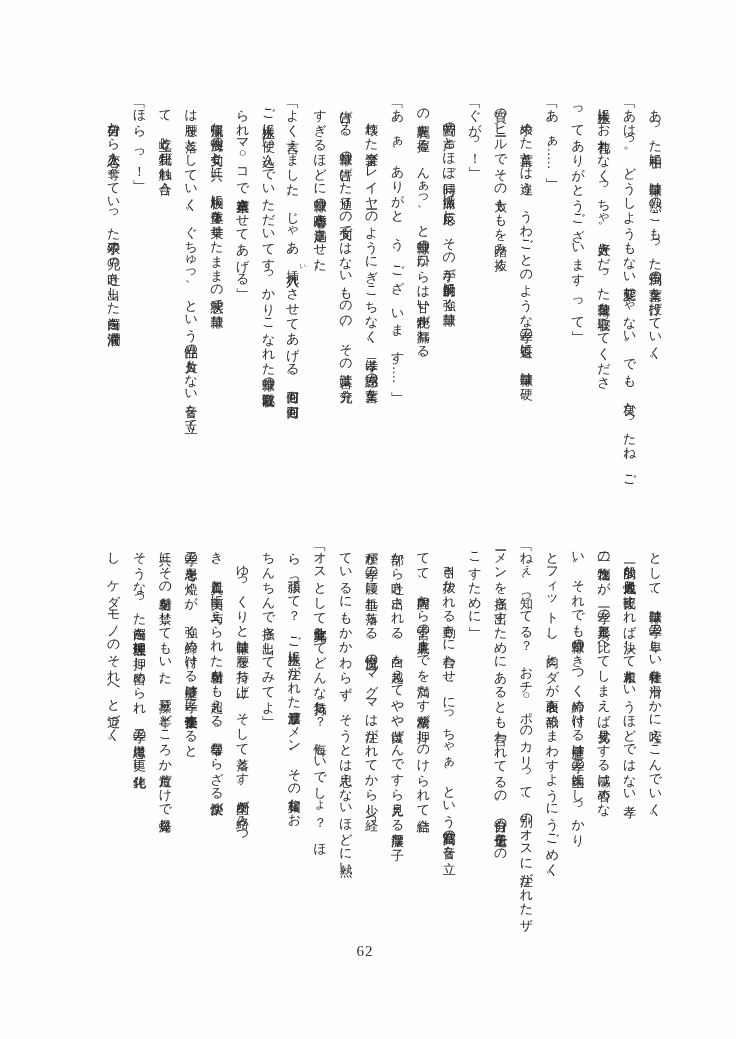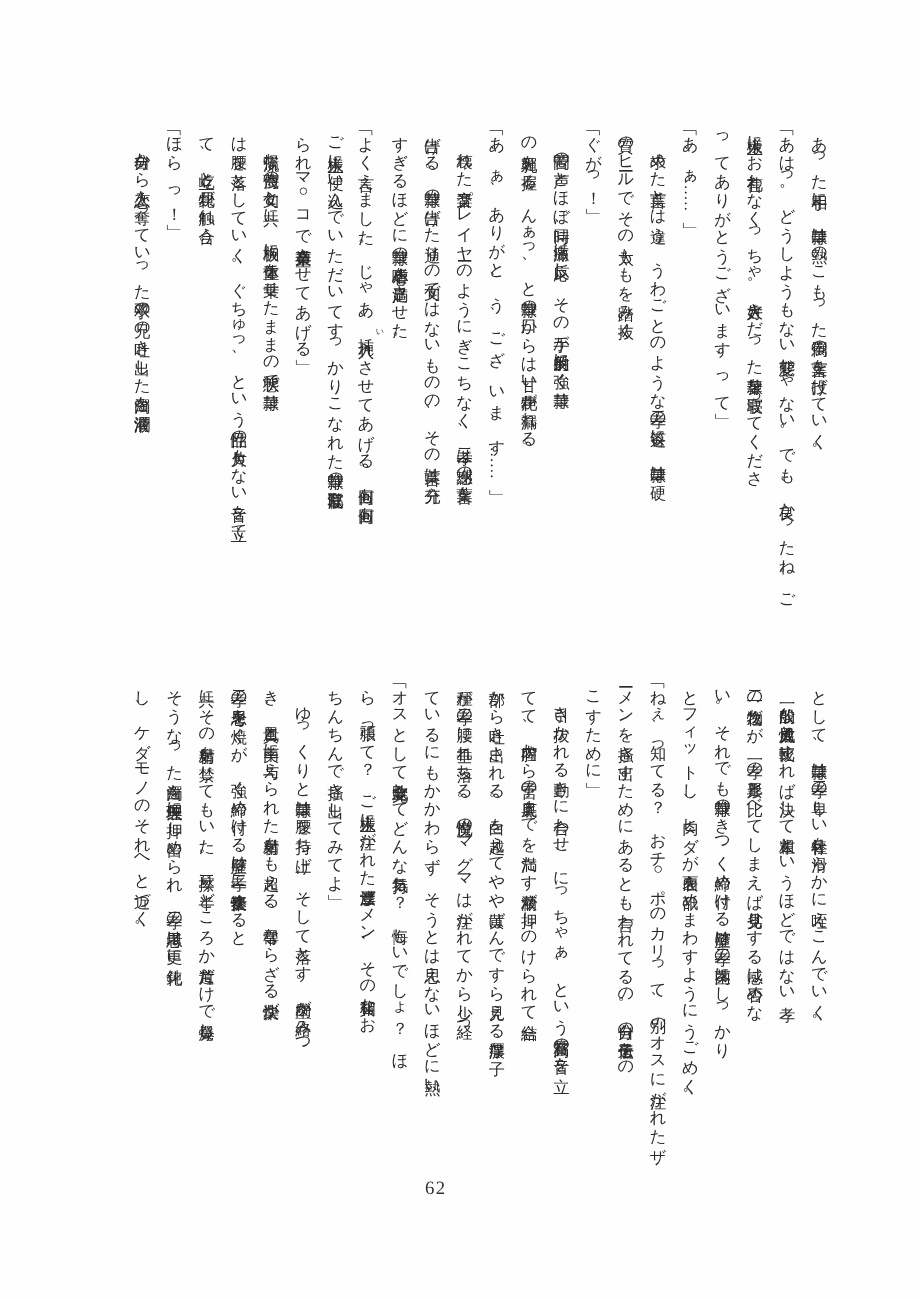"62" .page-number { text-align: none -> center }
